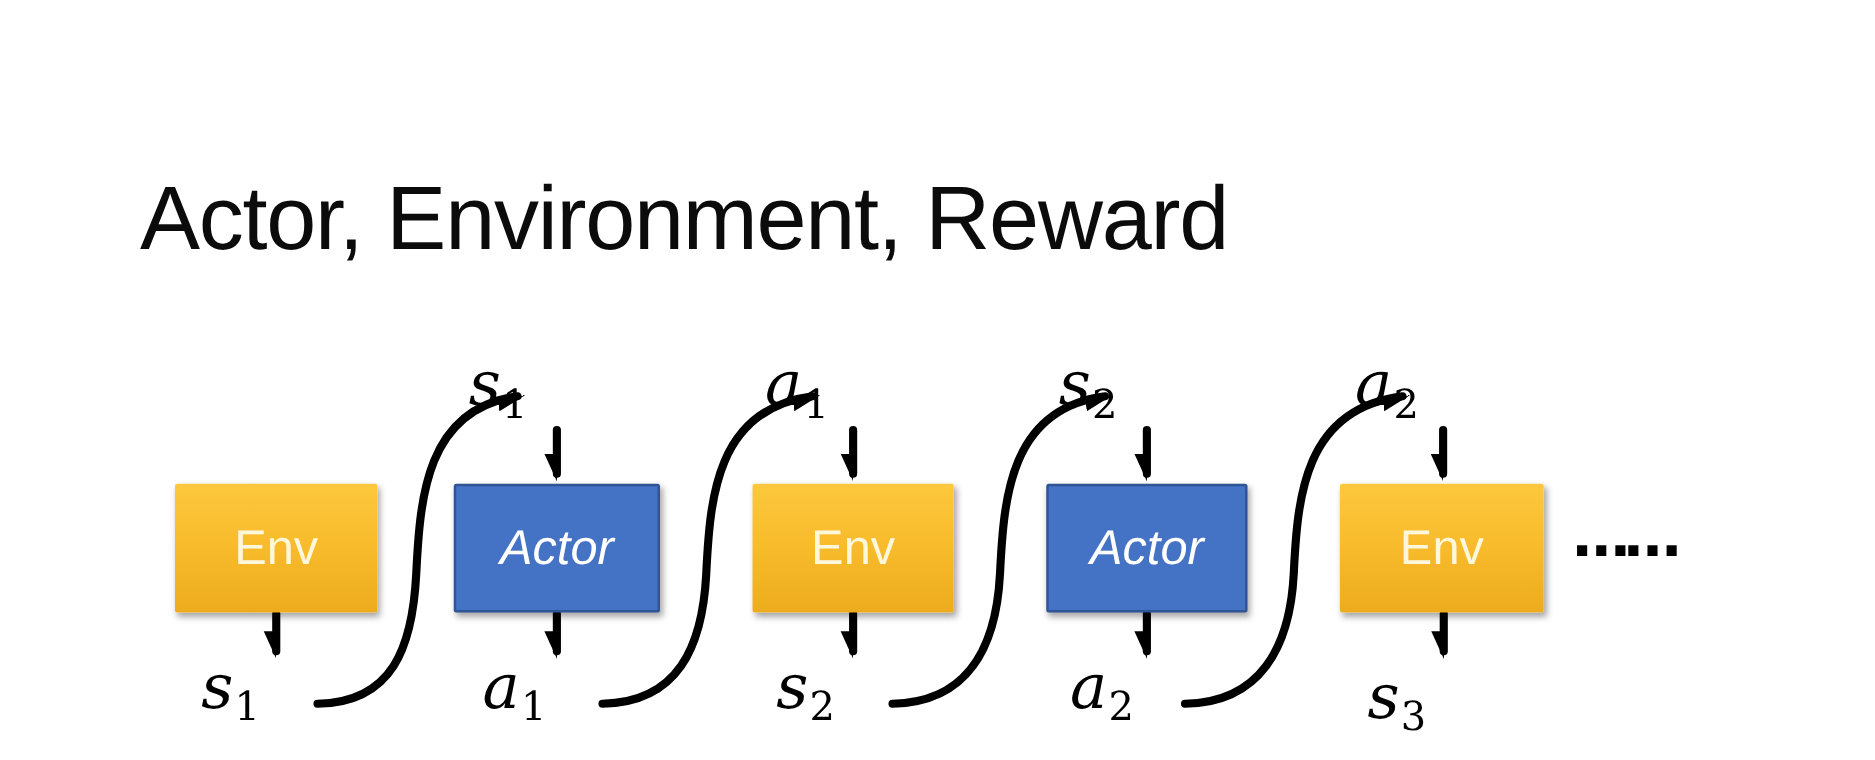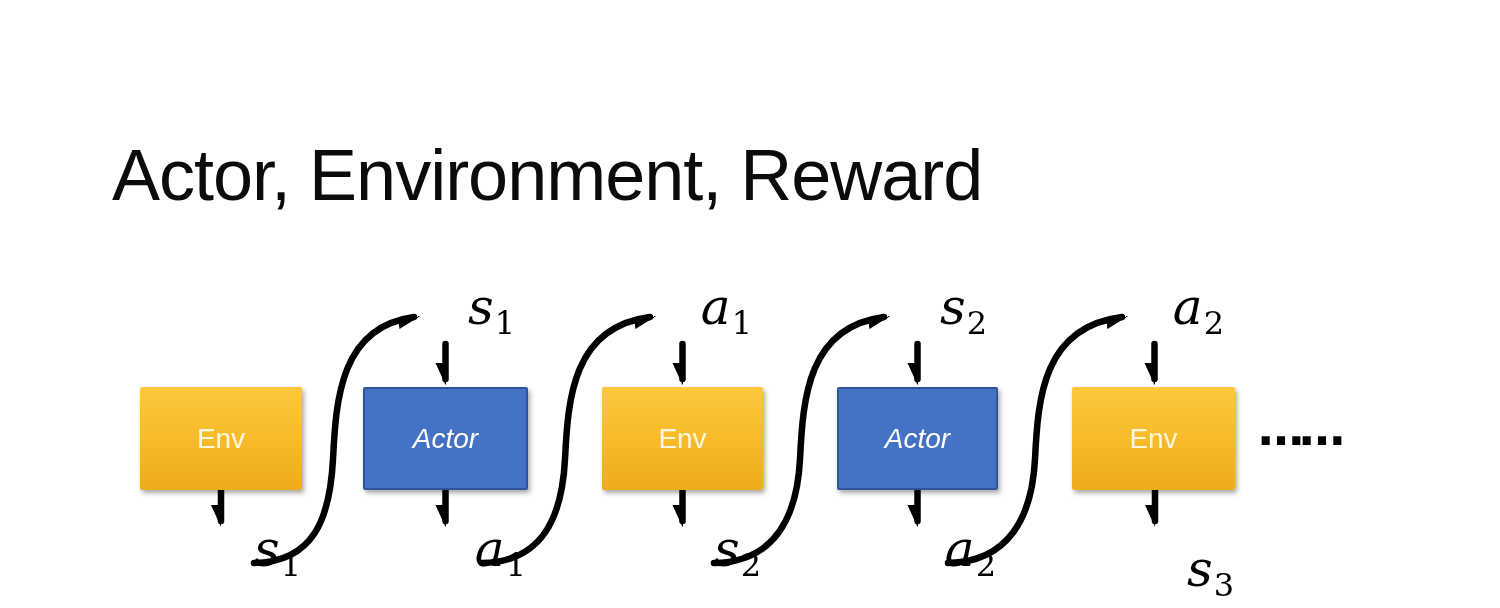"s1" .mlabel { text-align: right -> left }
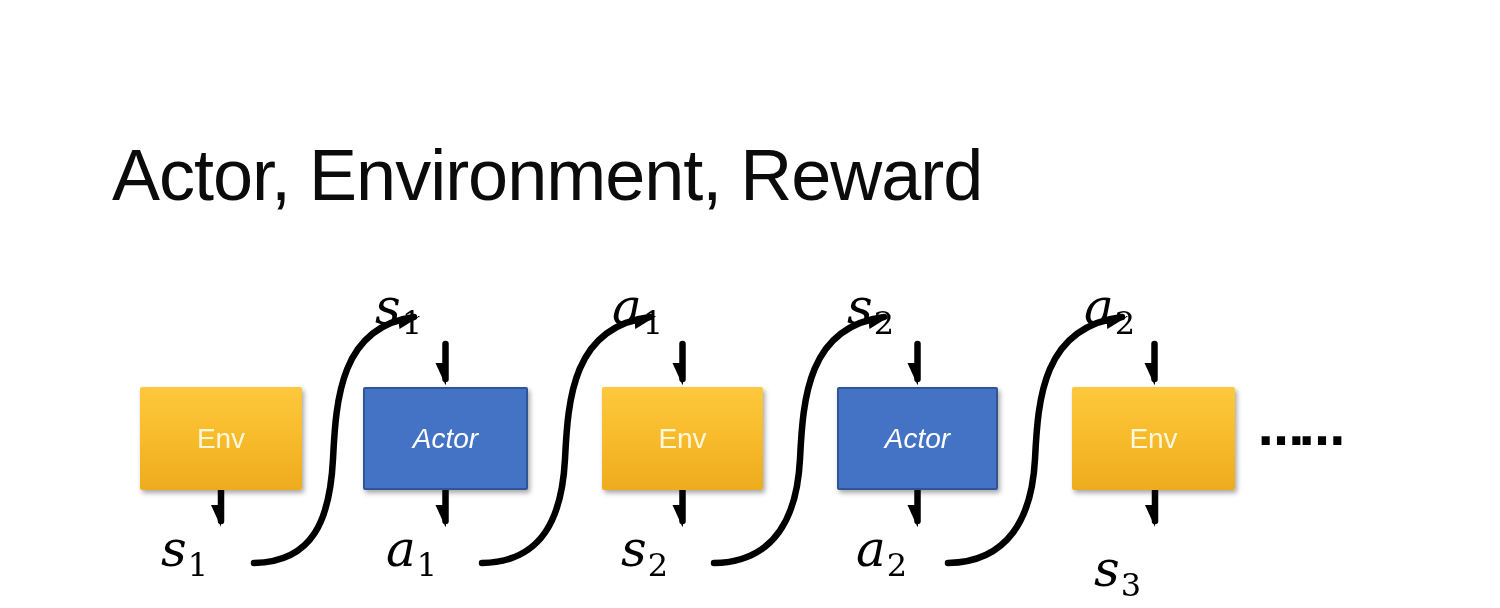"Env" .box { font-size: 28px -> 39px }
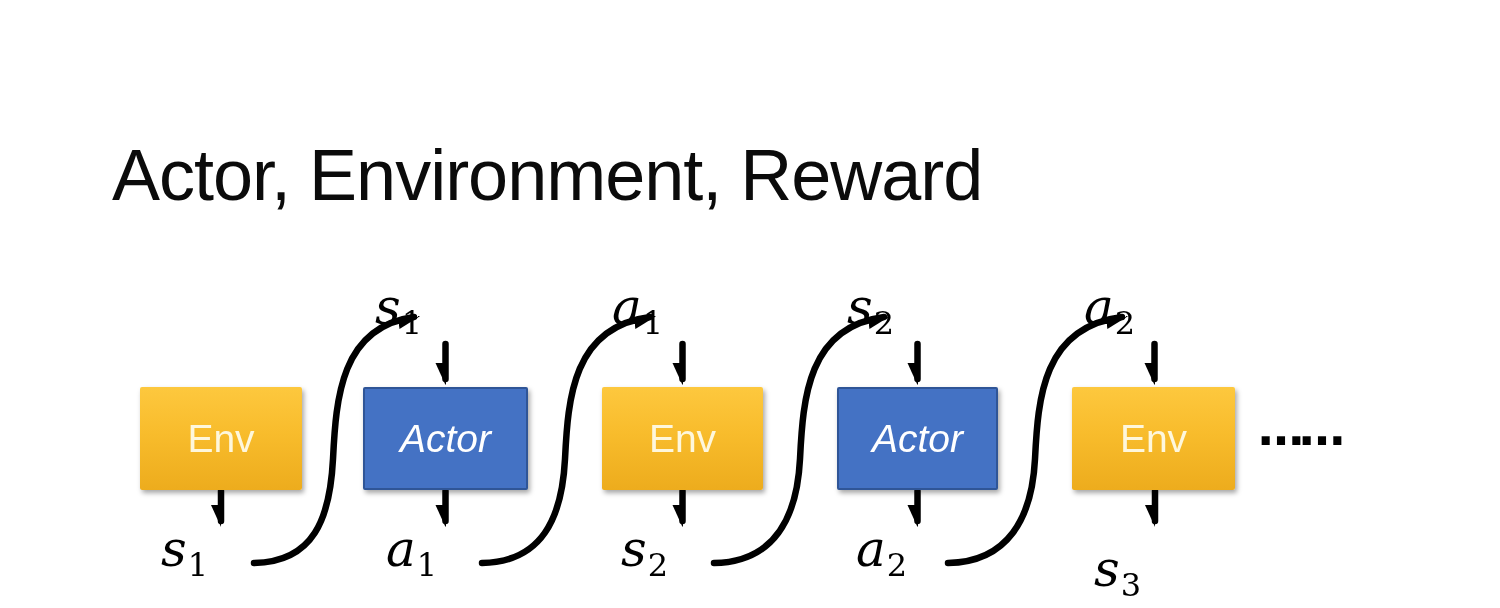"s3" .bl-5 { top: 544px -> 532px }
